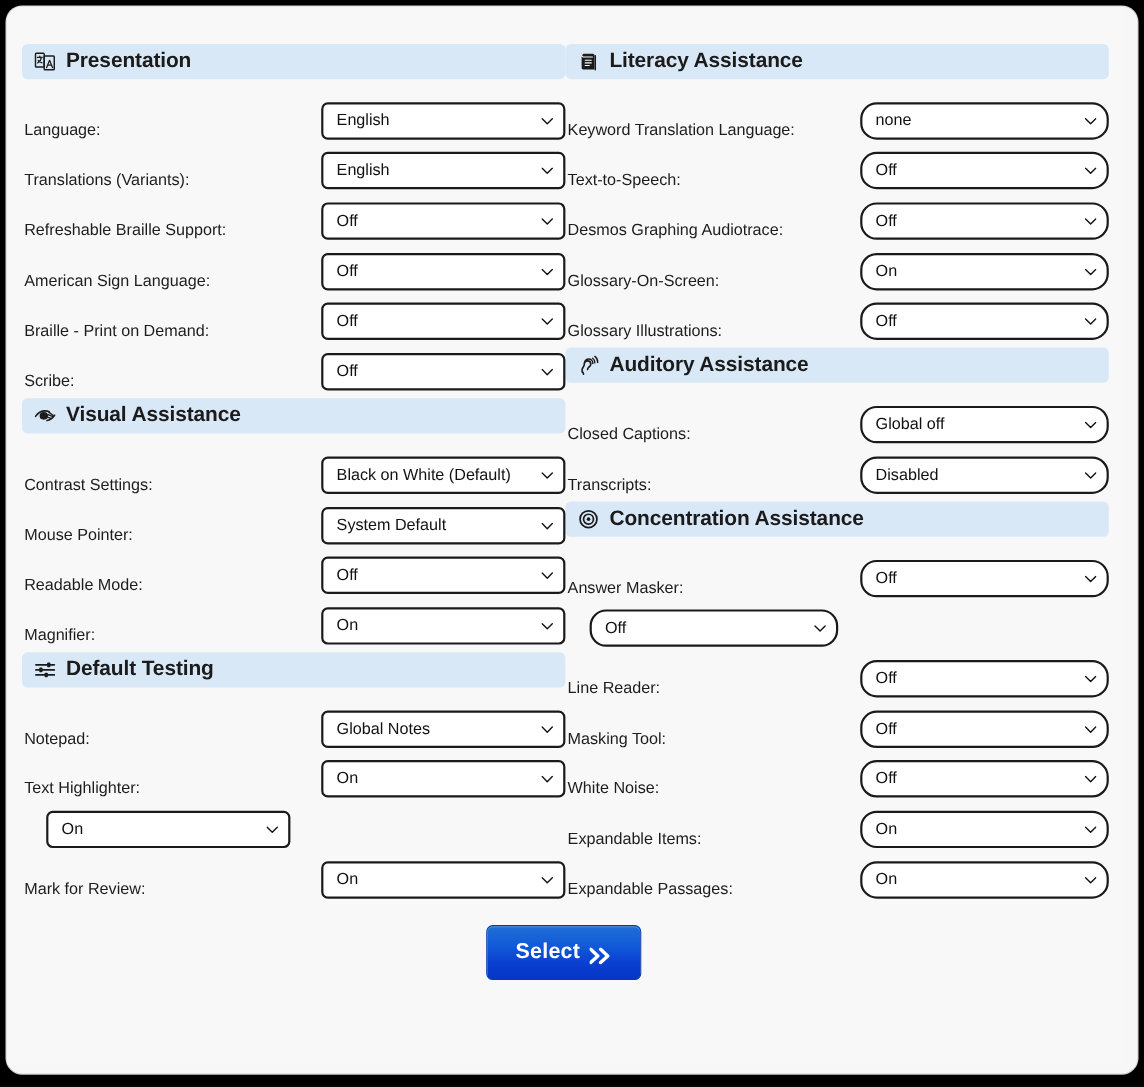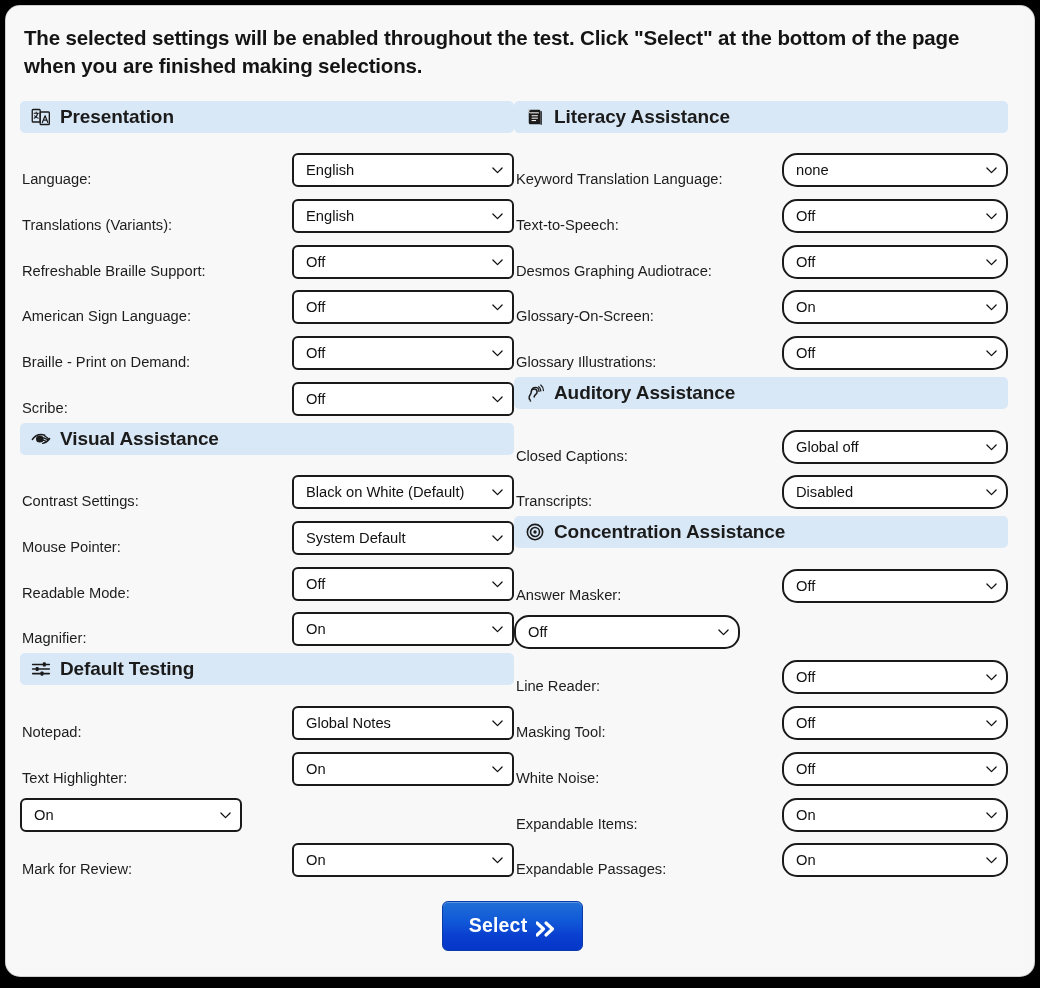"The selected settings will be" div.intro { html: <div>The selected settings will be enabled throughout the test. Click "Select" at the bottom of the page when you are finished making selections.</div> -> none }
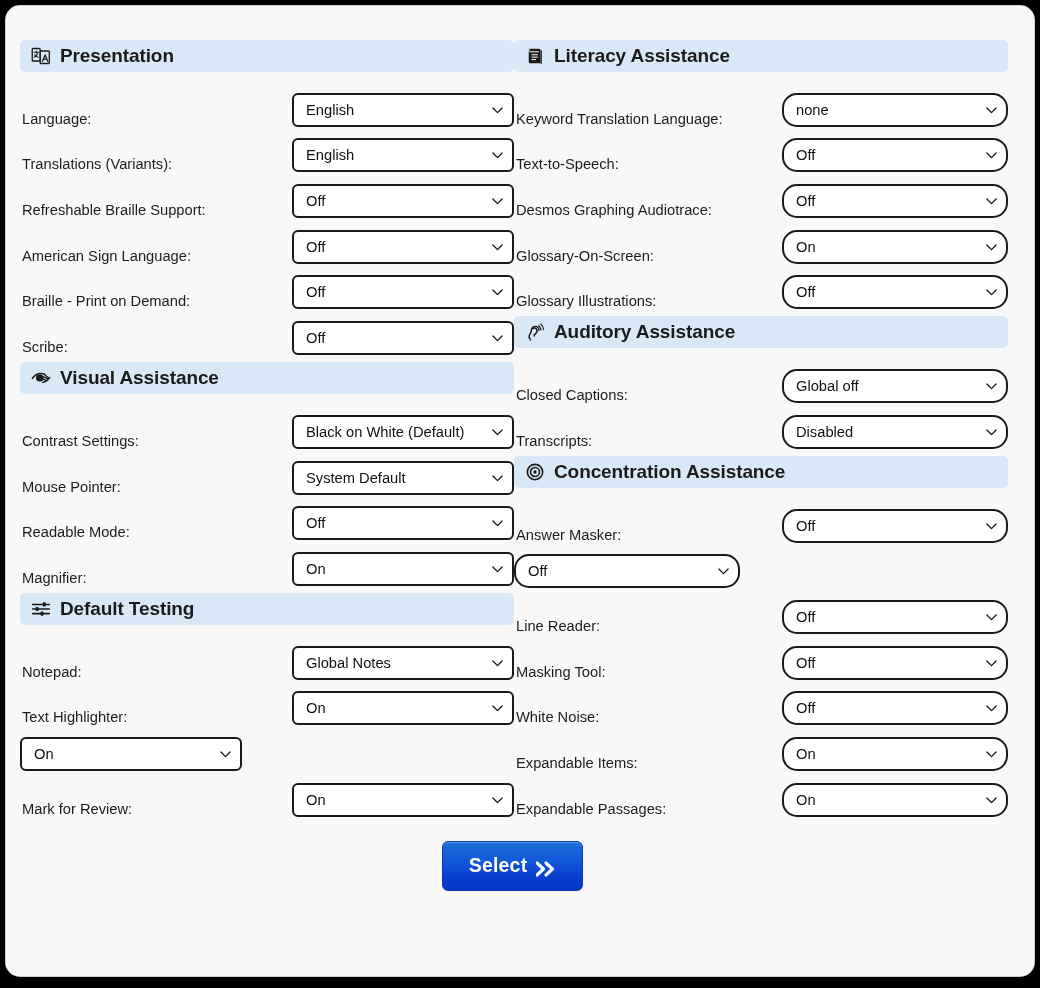"English" .sel { margin-left: none -> 22px }
